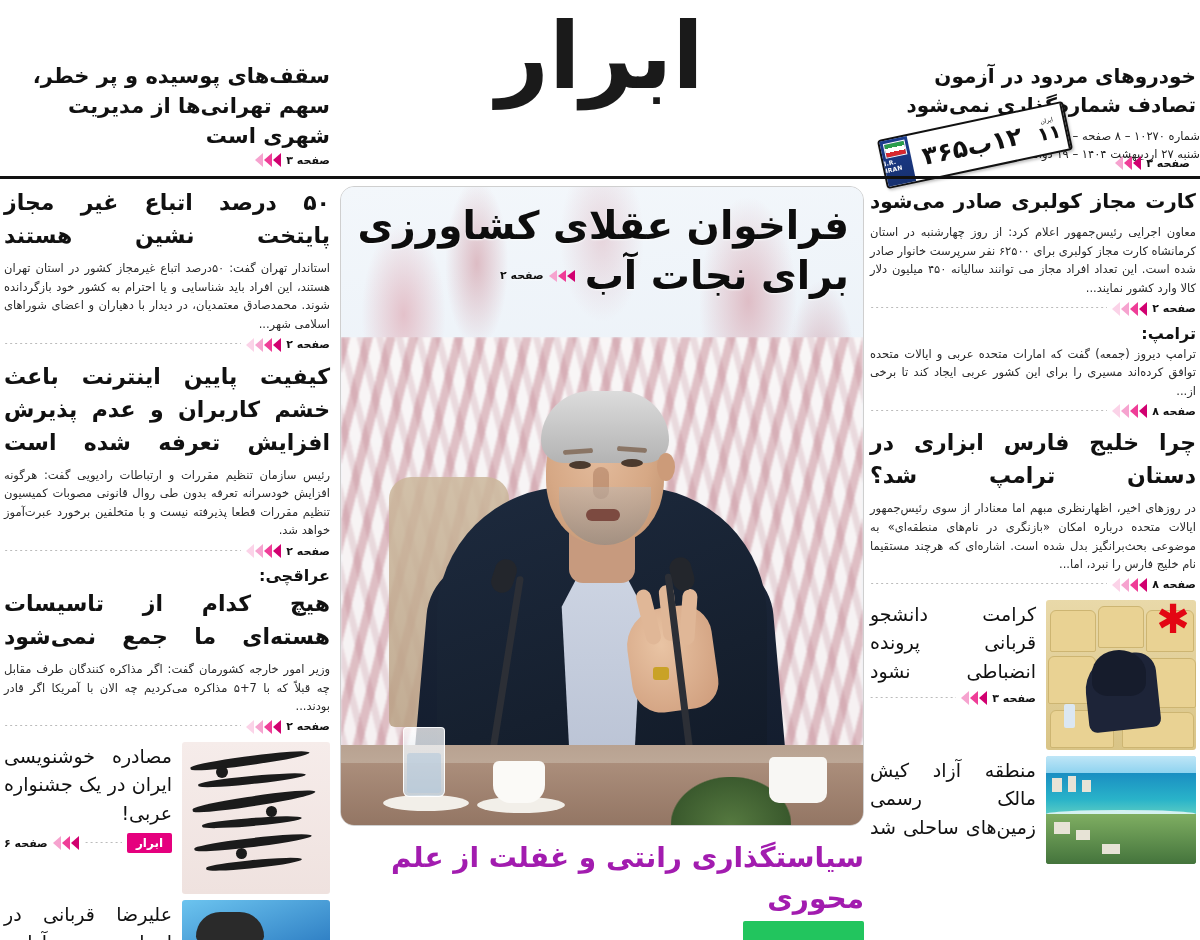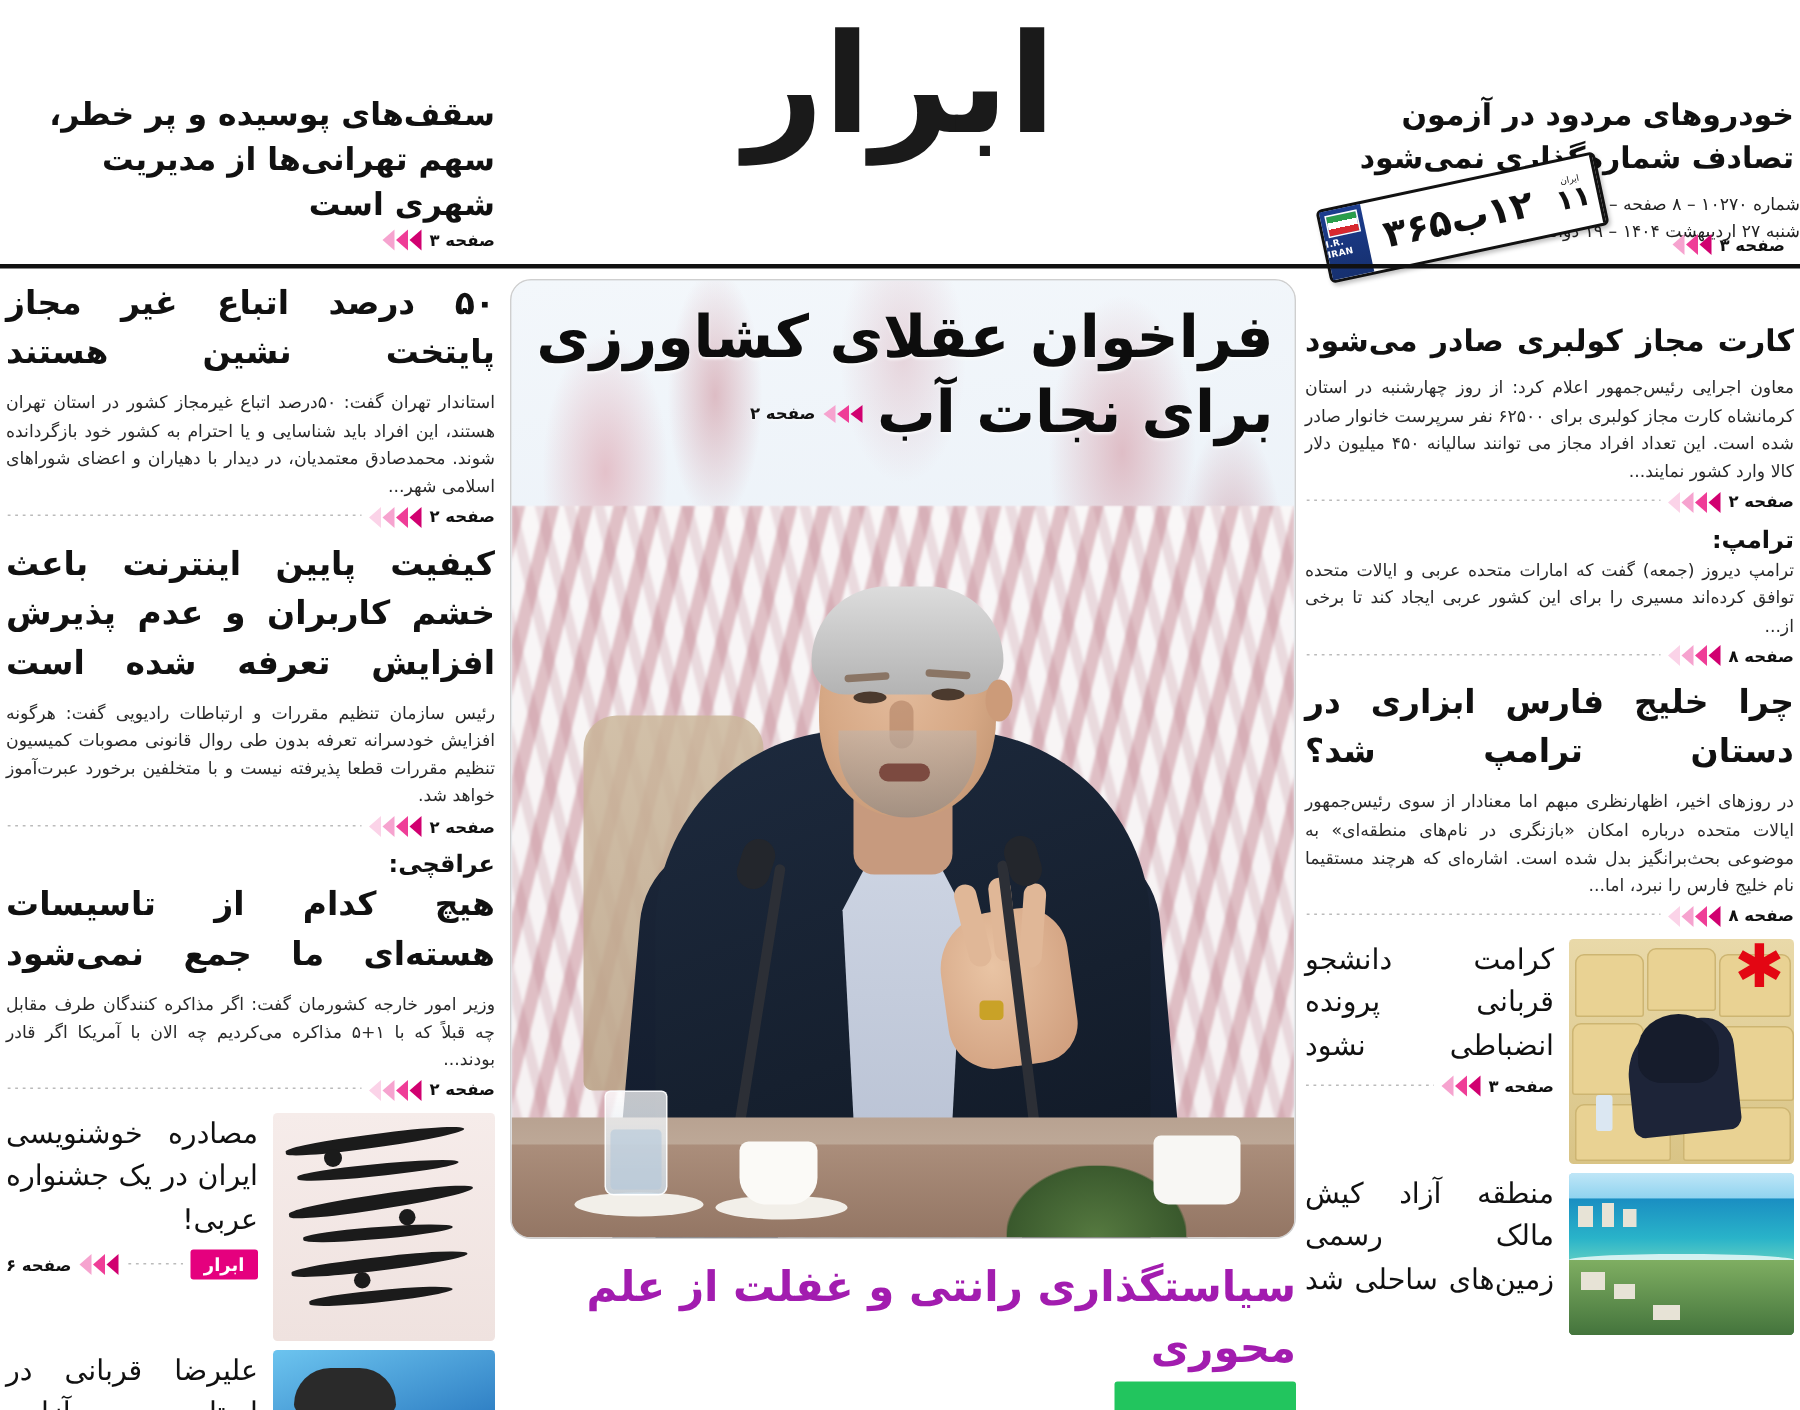"کارت مجاز کولبری صادر می‌شود" .art h2.sm { margin-top: 26px -> none }
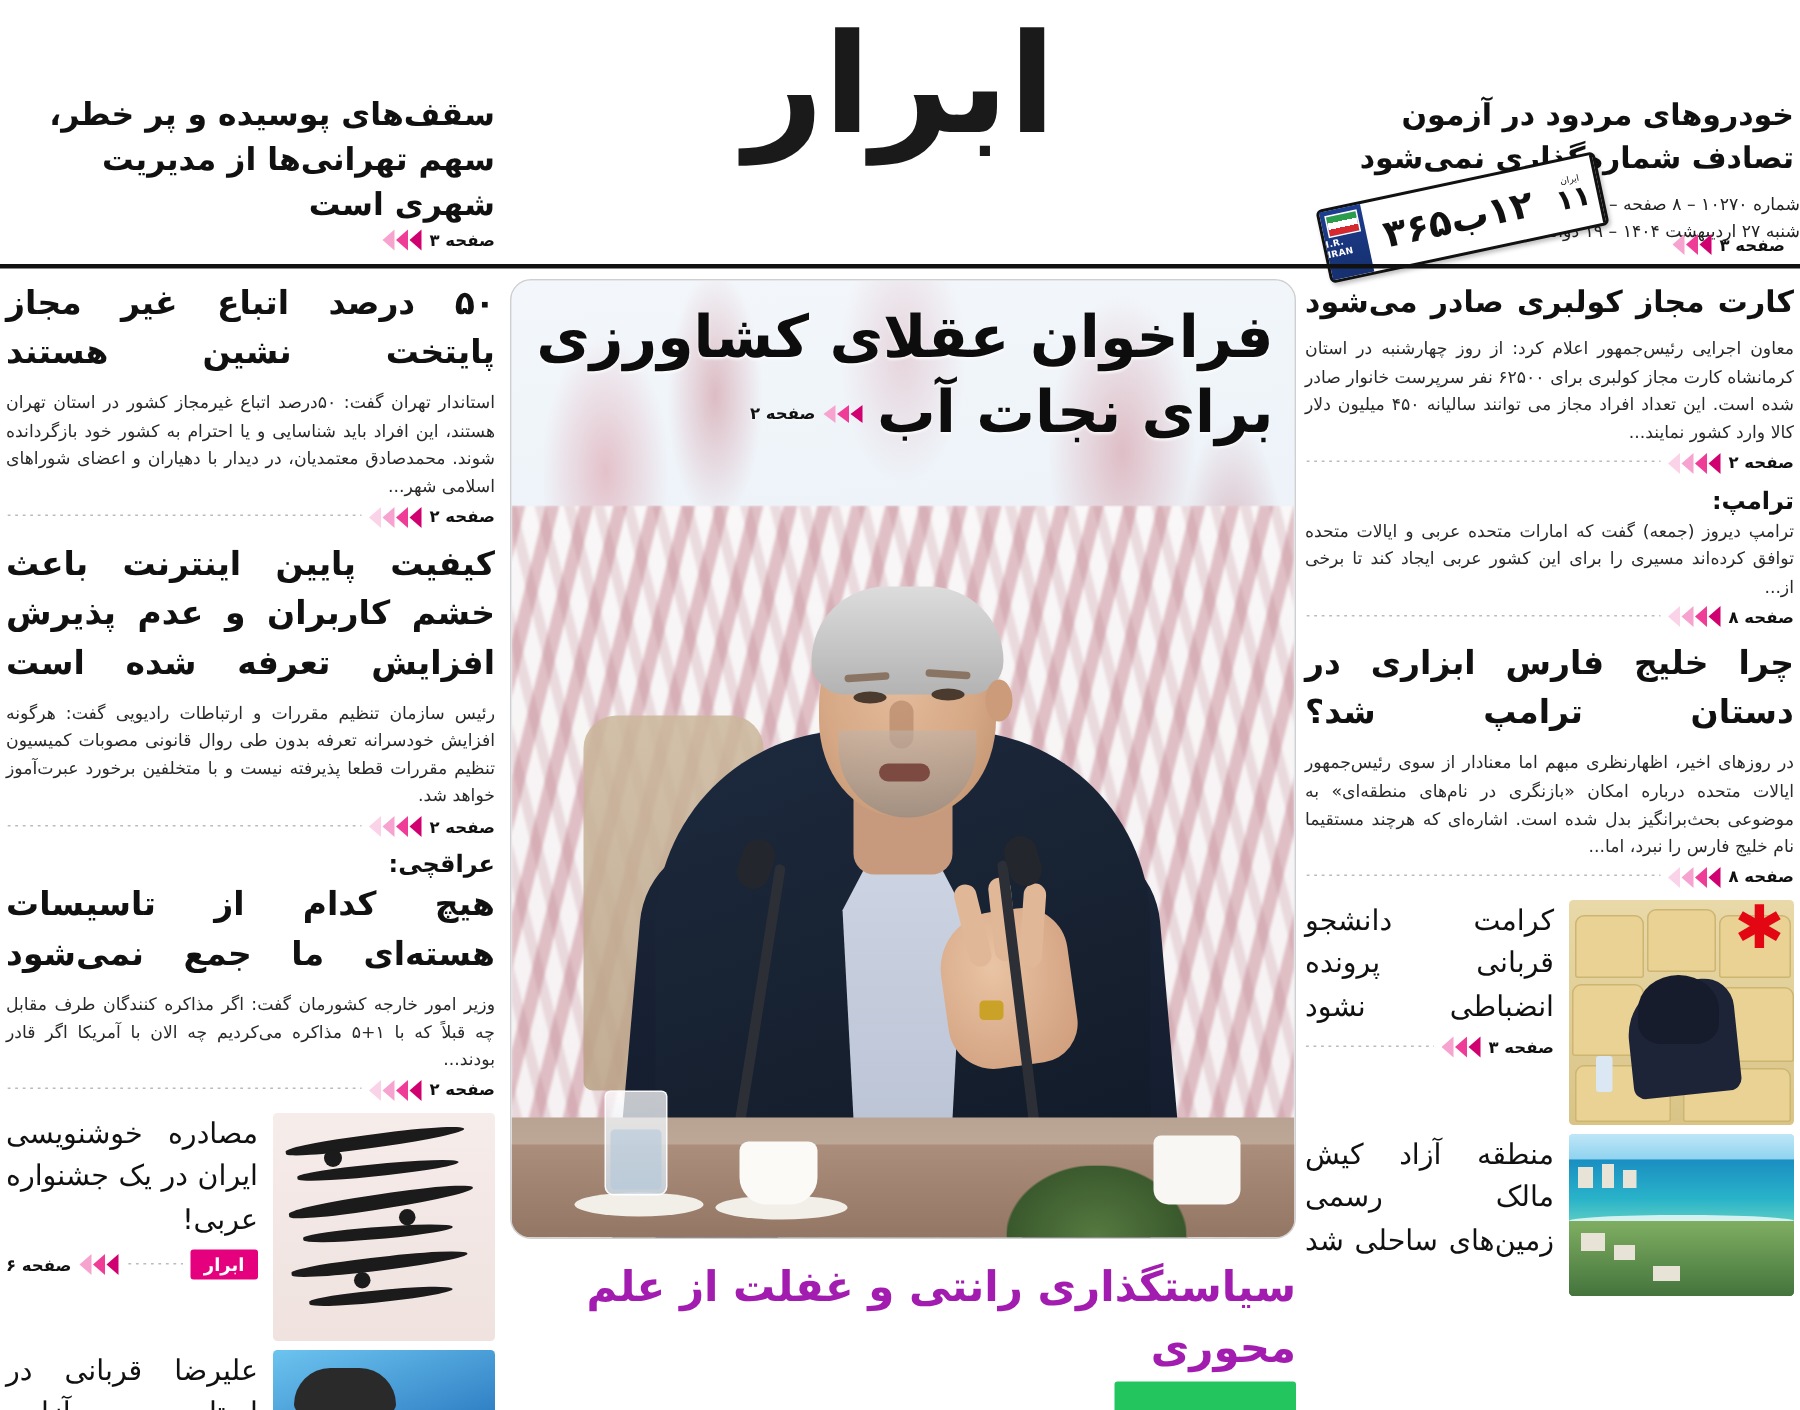"وزیر امور خارجه کشورمان گفت:" p.lede { text: ۱+۵ -> 7+۵ }
